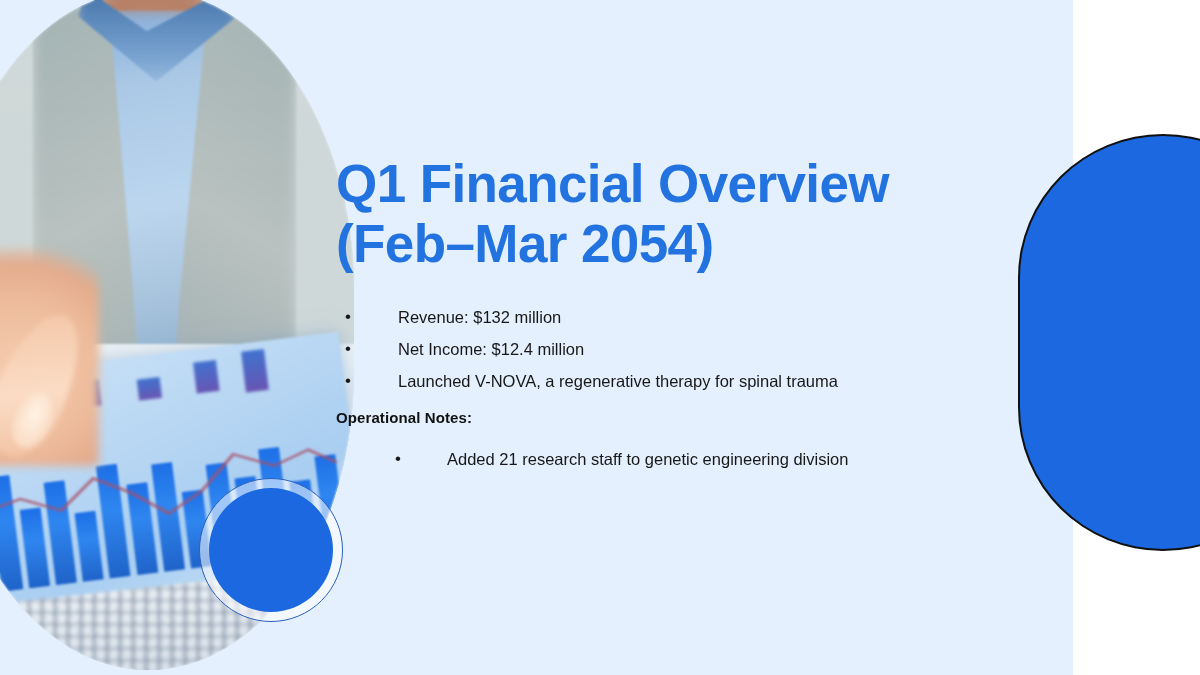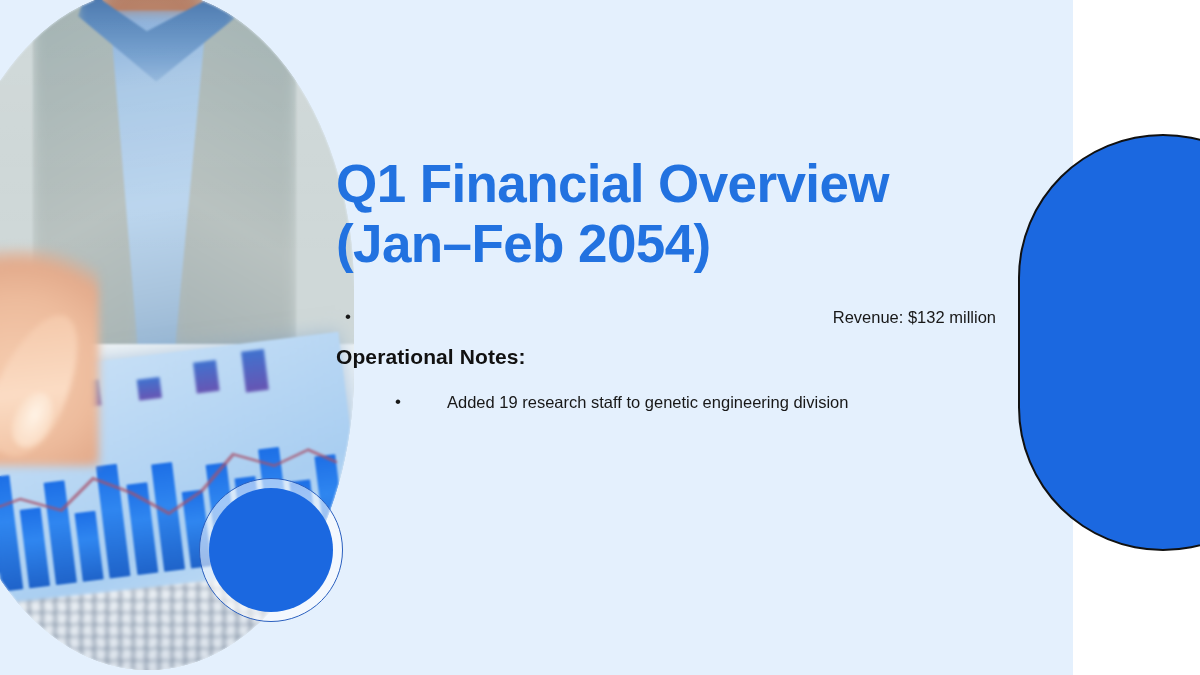"(Jan–Feb 2054)" span.tline { text: Jan–Feb -> Feb–Mar }
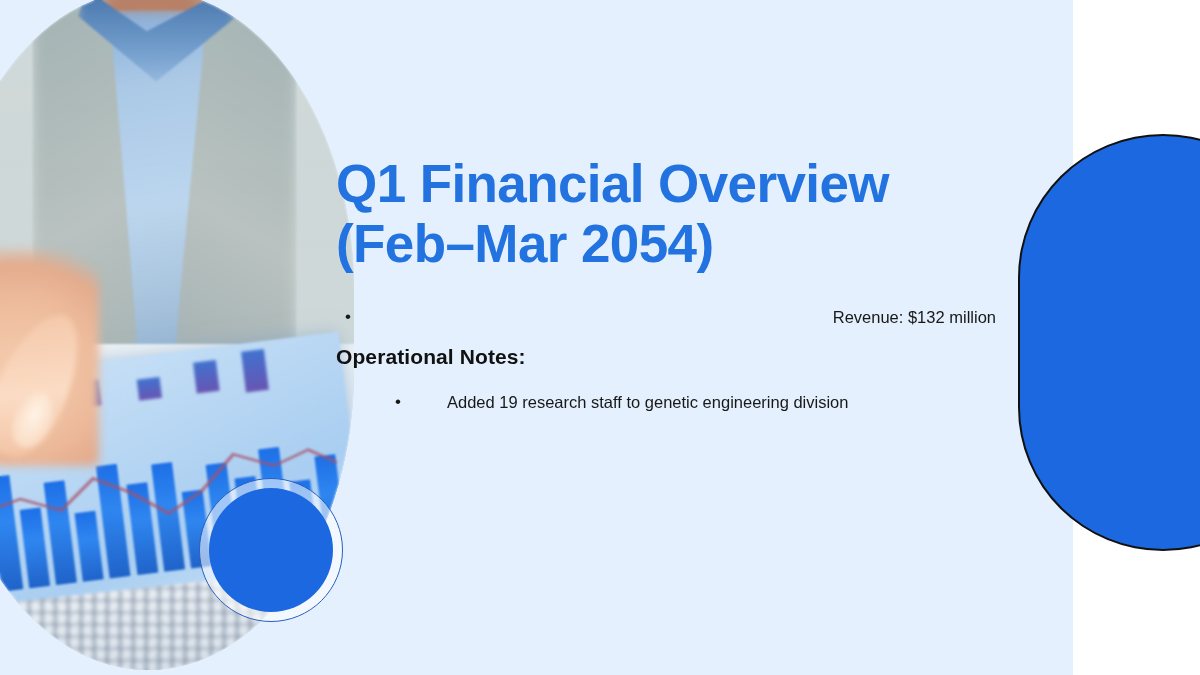"Revenue: $132 million" #main-list { text-align: right -> none }
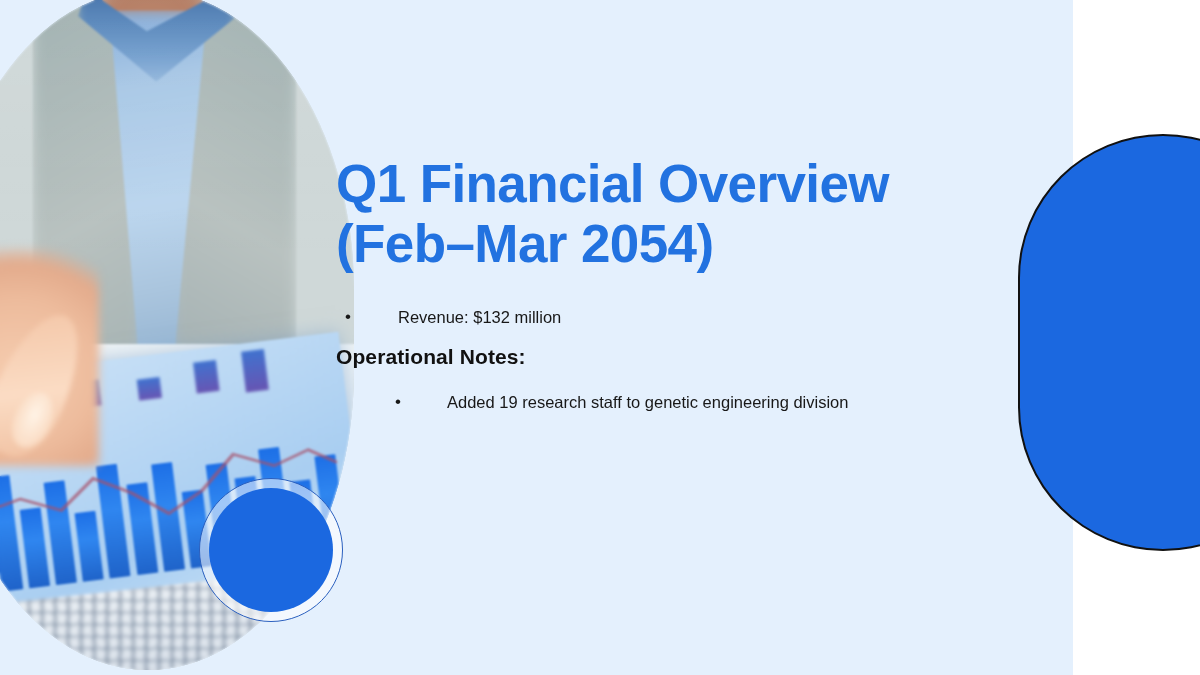"Net Income: $12.4 million" li { html: none -> <li>Net Income: $12.4 million</li> }
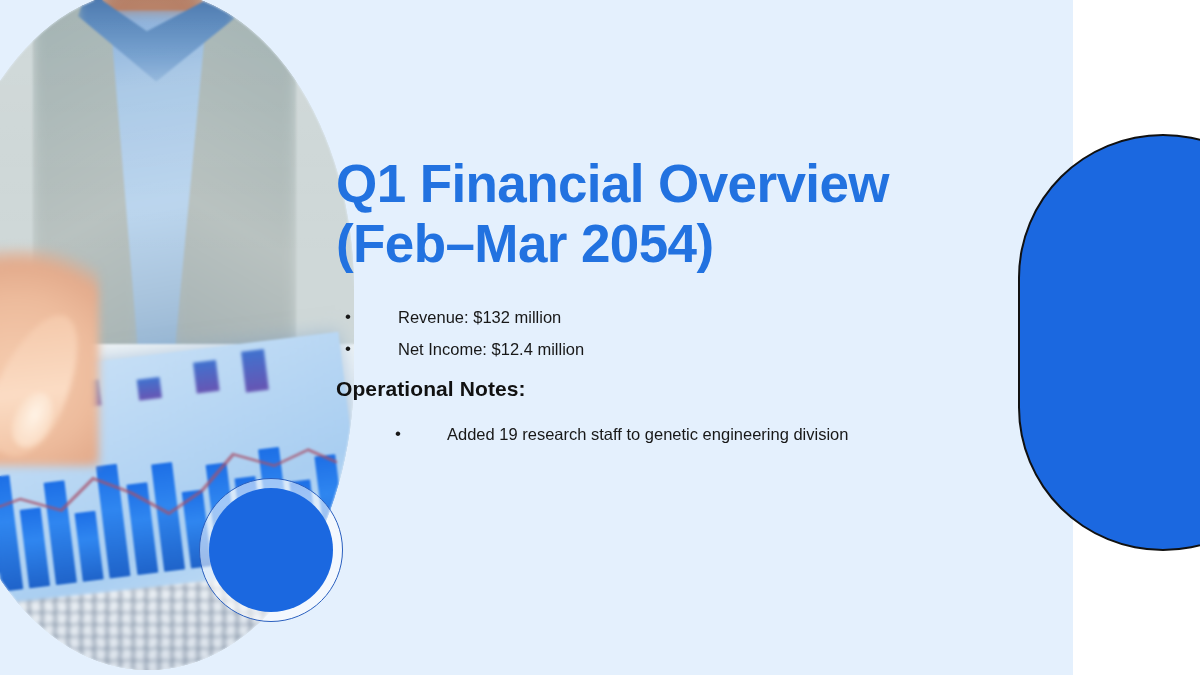"Launched V-NOVA, a regenerative therapy" li { html: none -> <li>Launched V-NOVA, a regenerative therapy for spinal trauma</li> }
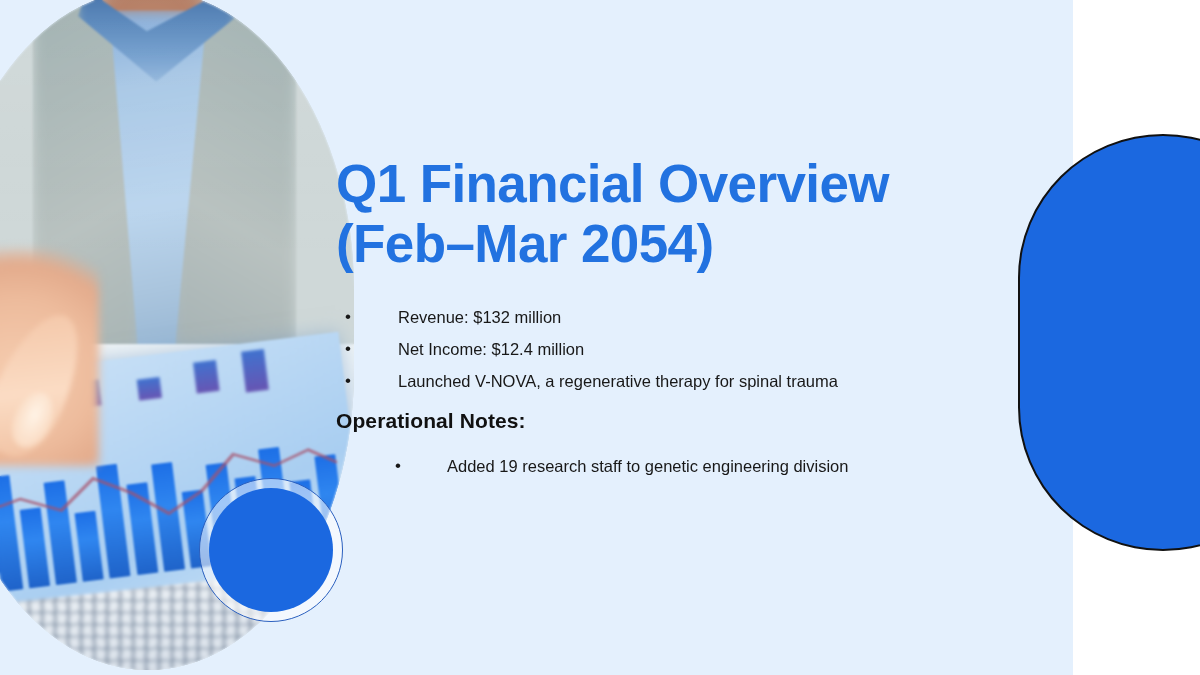"Operational Notes:" #notes-heading { font-size: 21px -> 15px }
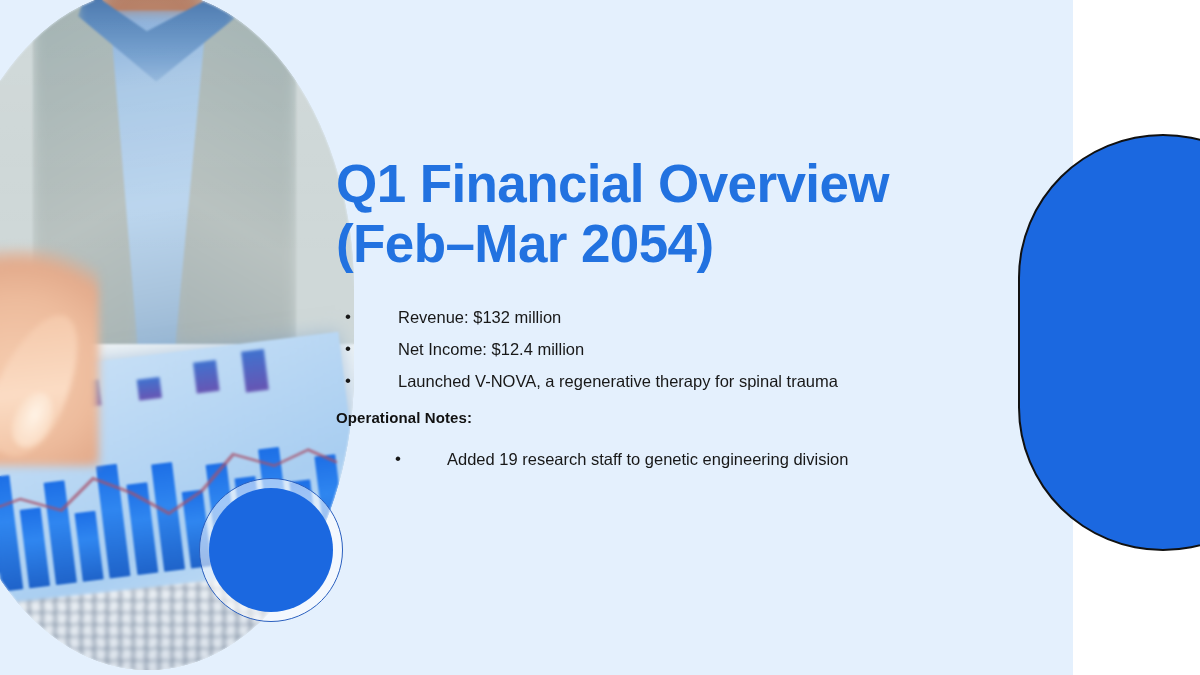"Added 19 research staff to" li { text: 19 -> 21 }
